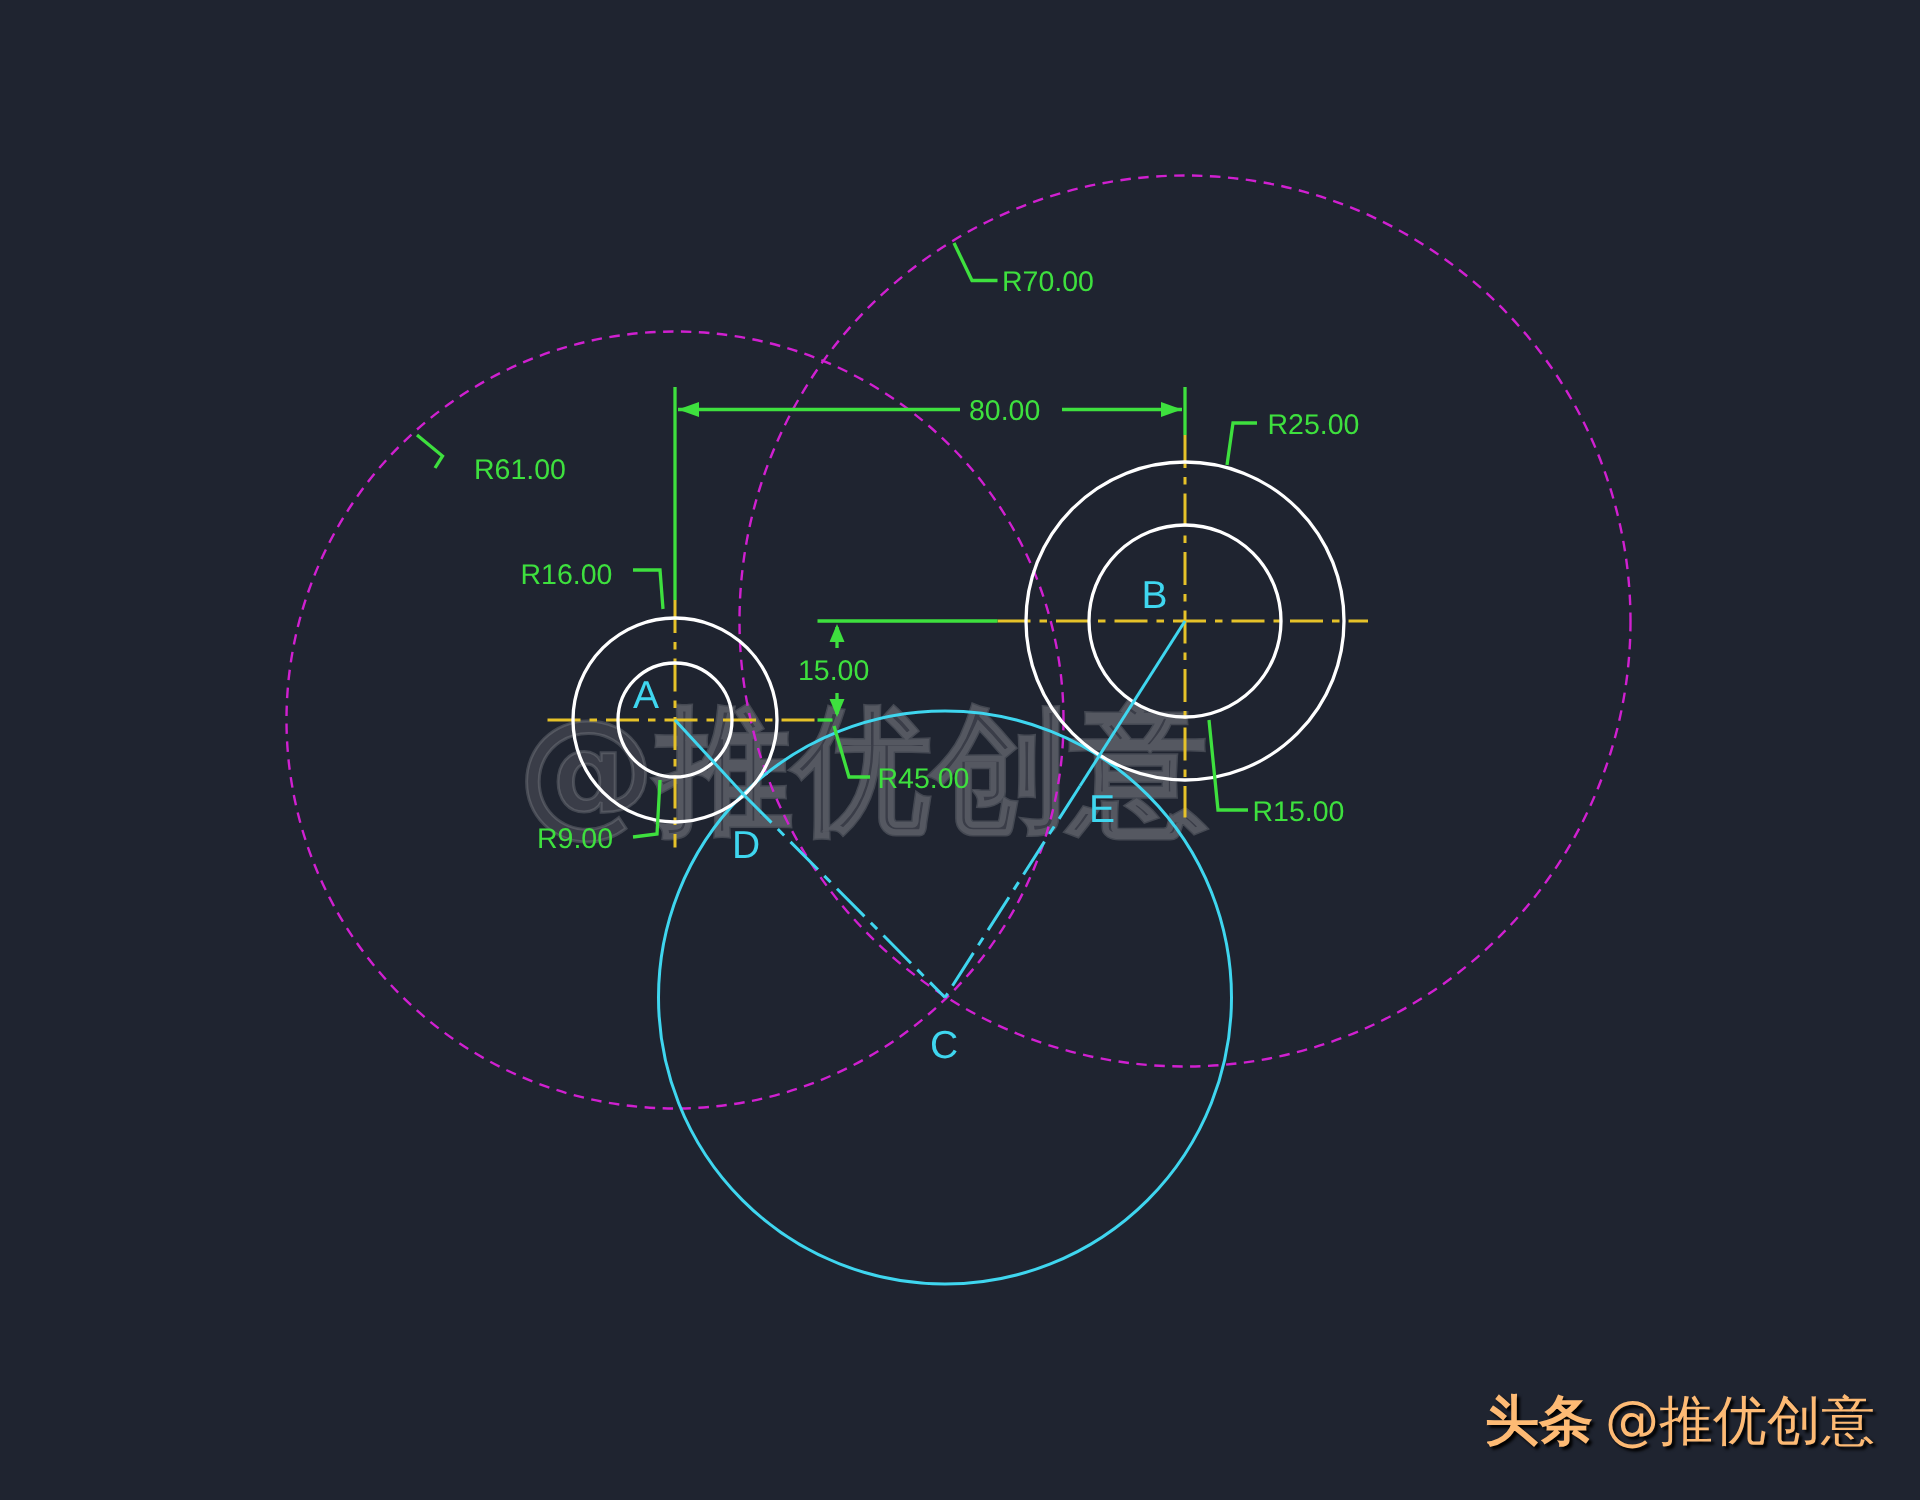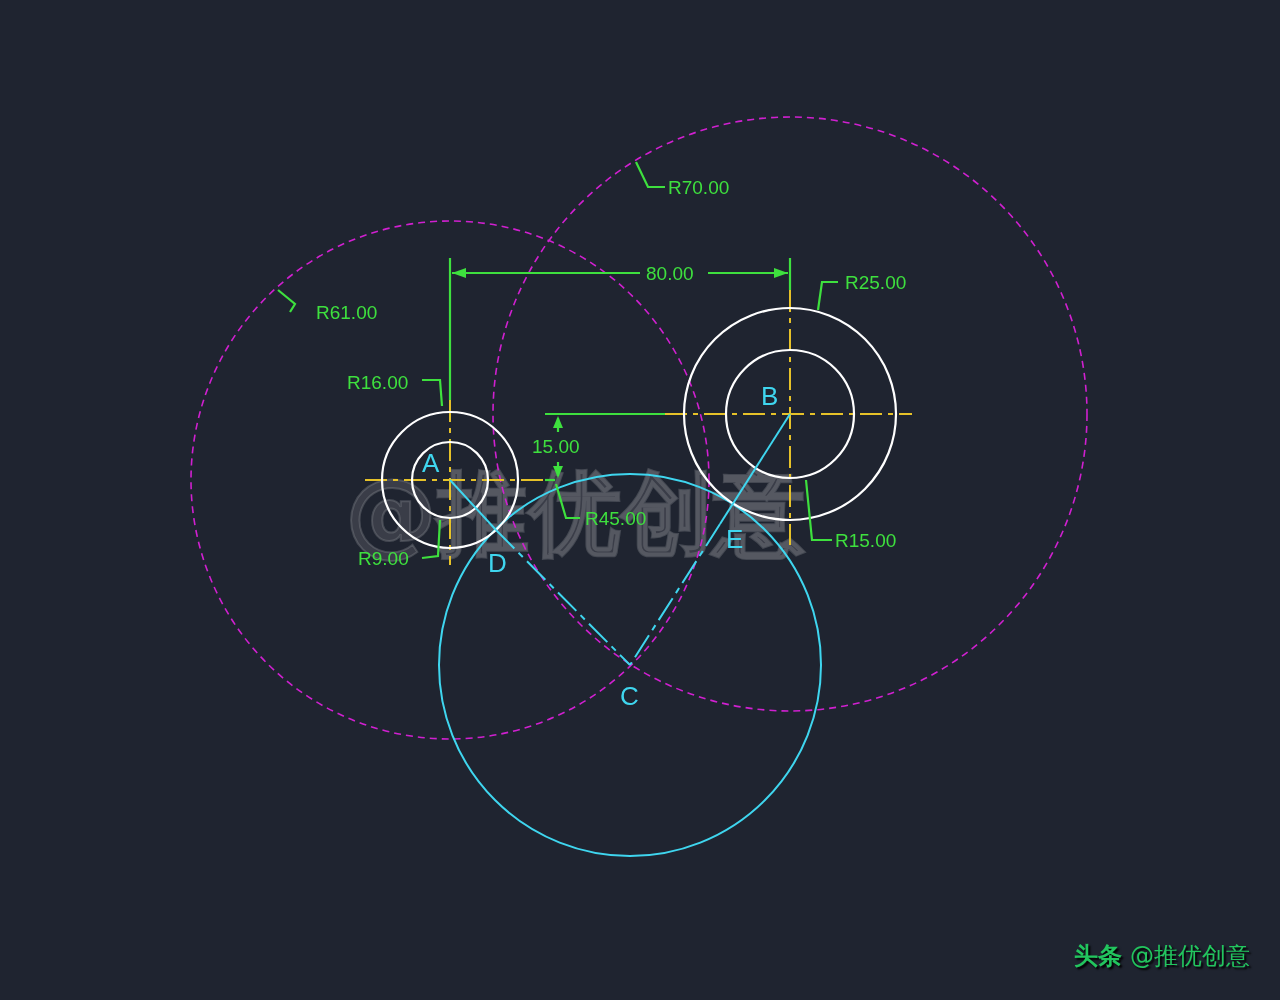"头条 @推优创意" .credit { color: #22c55e -> #fdba74; font-size: 24px -> 36px }
